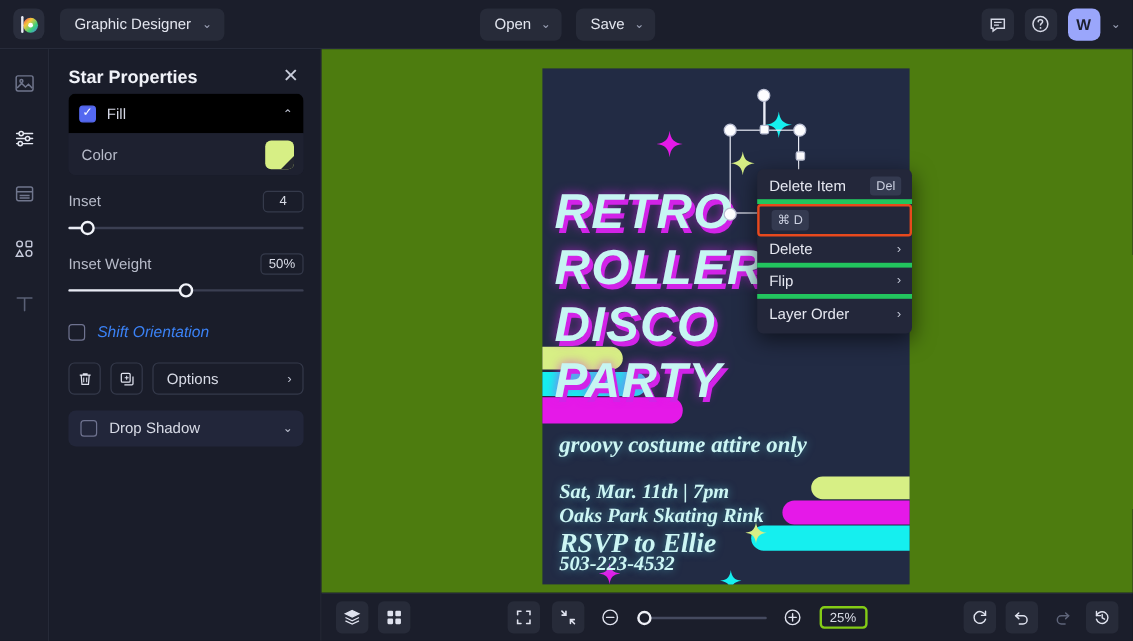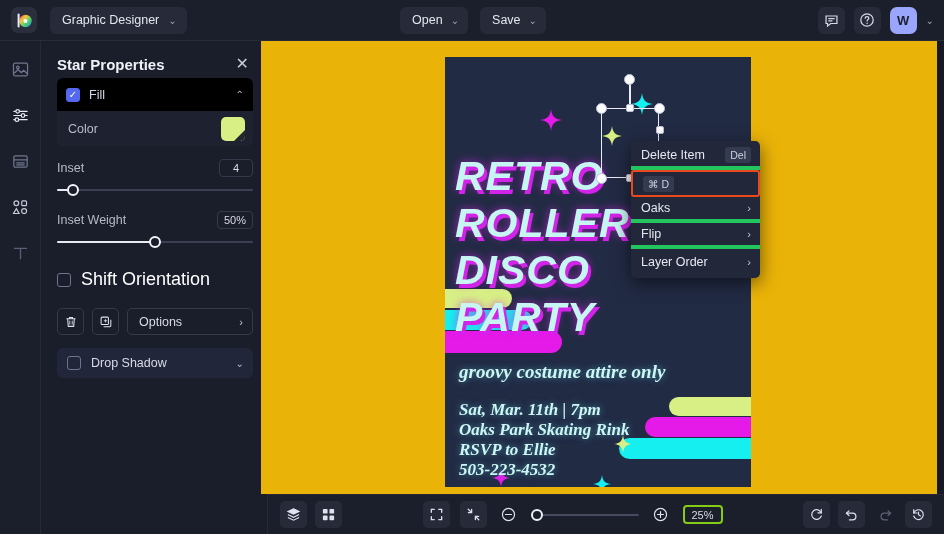"RETRO" .canvas-area { background: #eab308 -> #4d7c0f; left: 261px -> 268px }
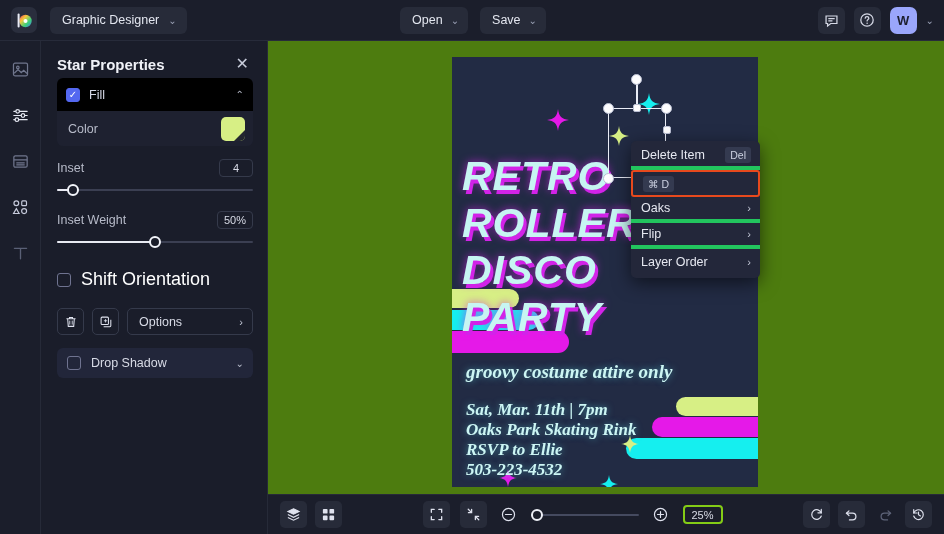"Oaks" span { text: Oaks -> Delete }
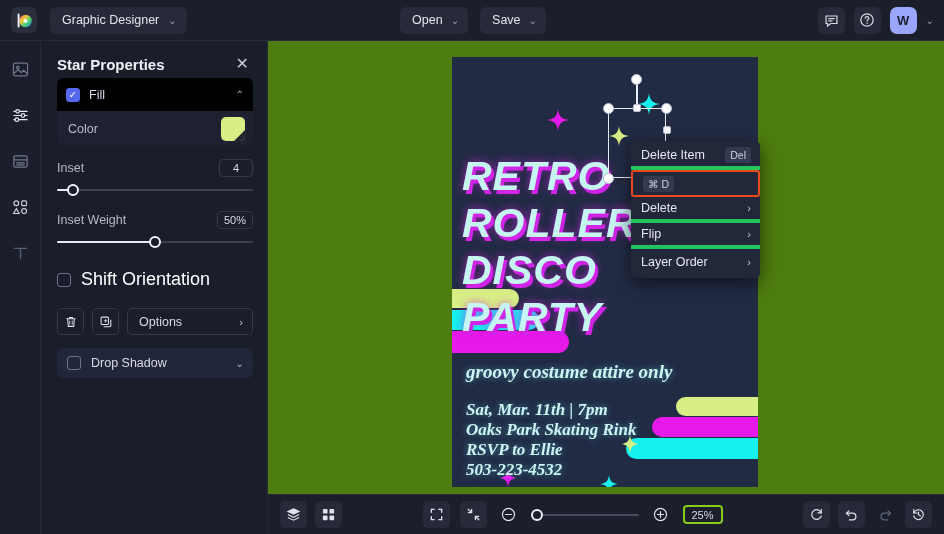"Shift Orientation" .shift-row .lbl { color: #ffffff -> #3b82f6; font-size: 18px -> 13px; font-style: none -> italic }
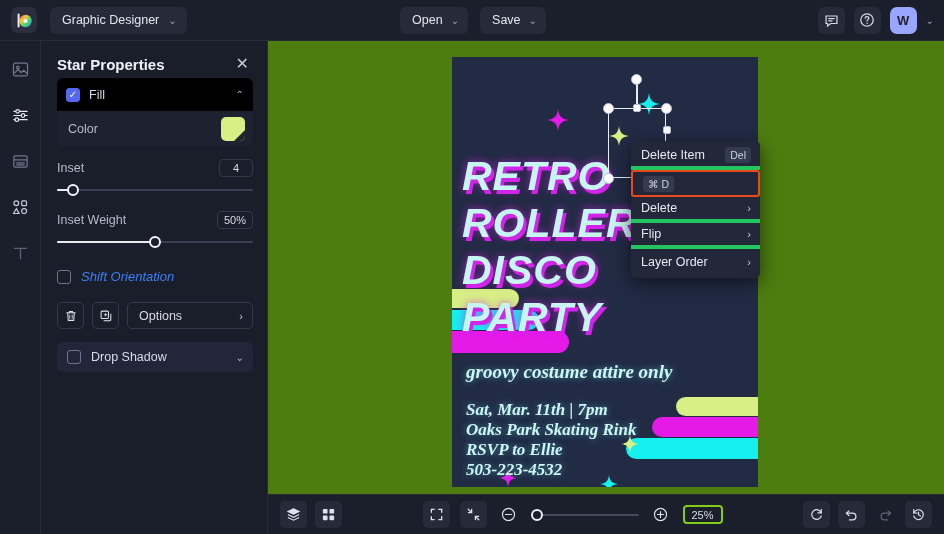"RSVP to Ellie" div.ptext { font-size: 17px -> 23px }
